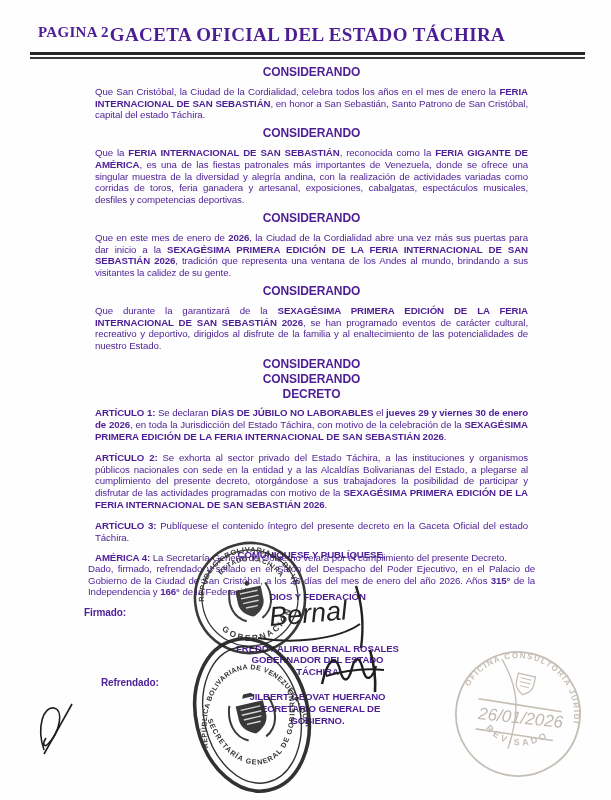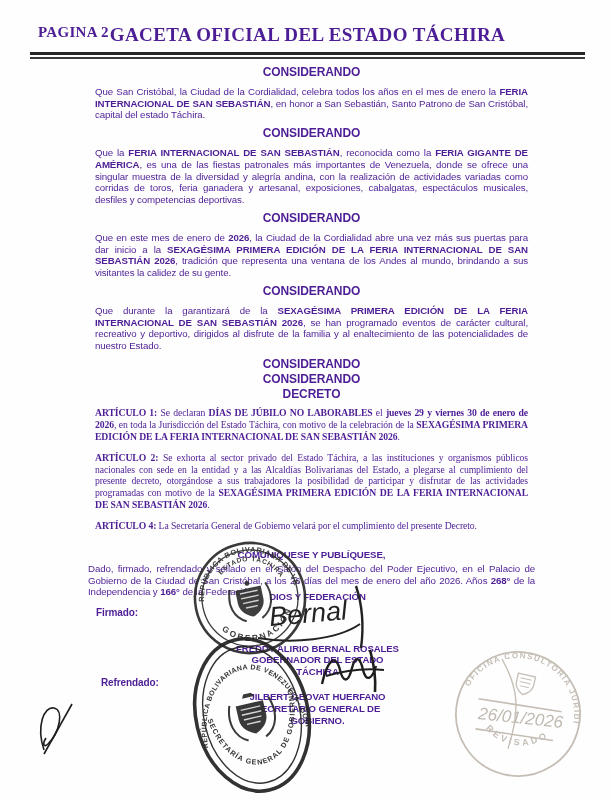"ARTÍCULO 1: Se declaran DÍAS" .doc section.decreto p { font-family: Liberation Serif, serif -> none }
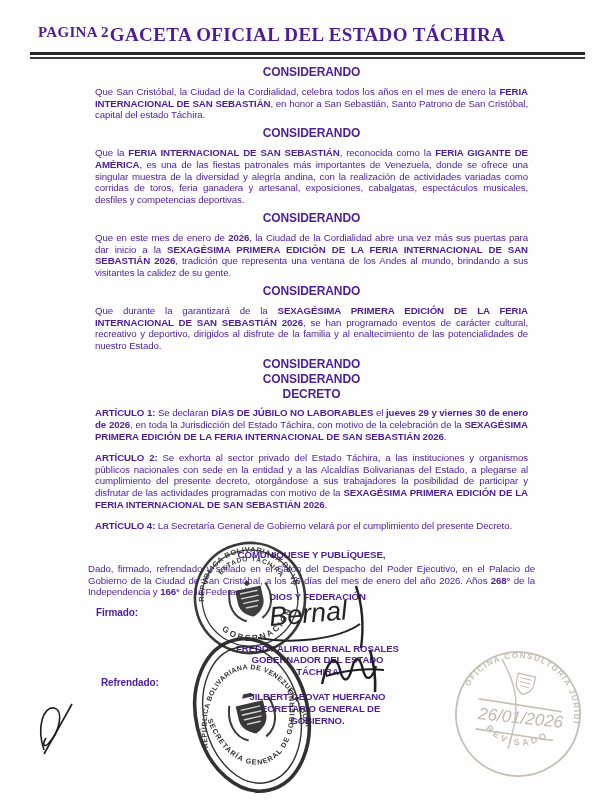"ARTÍCULO 3: Publíquese el contenido" p { html: none -> <p><span>ARTÍCULO 3:</span><span> Publíquese el contenido íntegro del presente decreto en la Gaceta Oficial del estado Táchira.</span></p> }
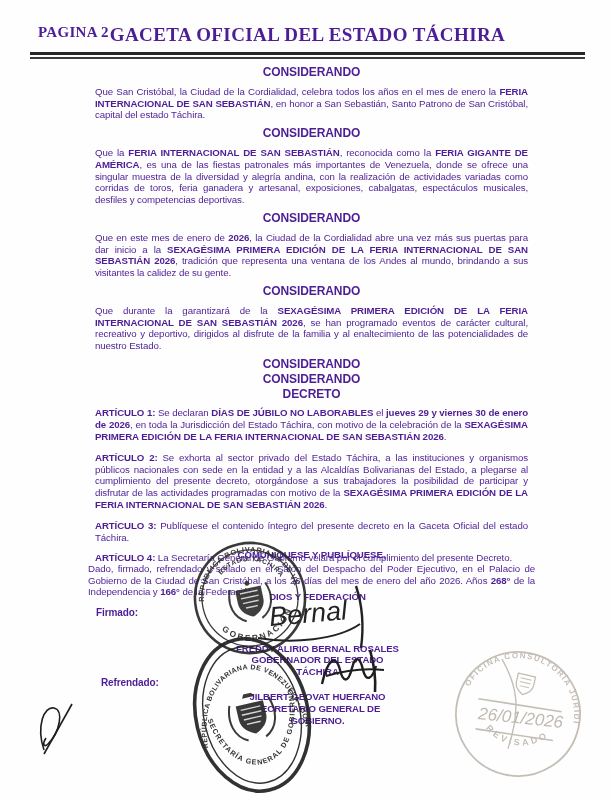"ARTÍCULO 4:" span.b { text: ARTÍCULO -> AMÉRICA }
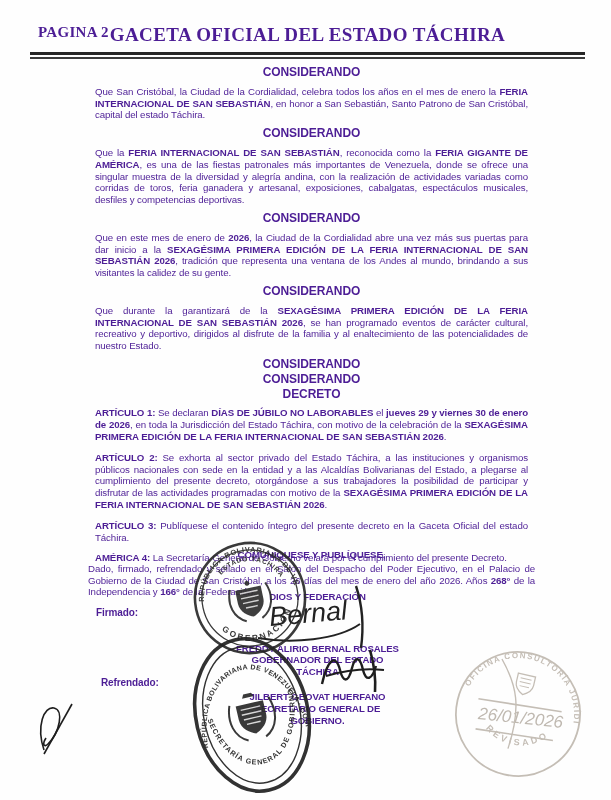"268°" span.b { text: 268 -> 315 }
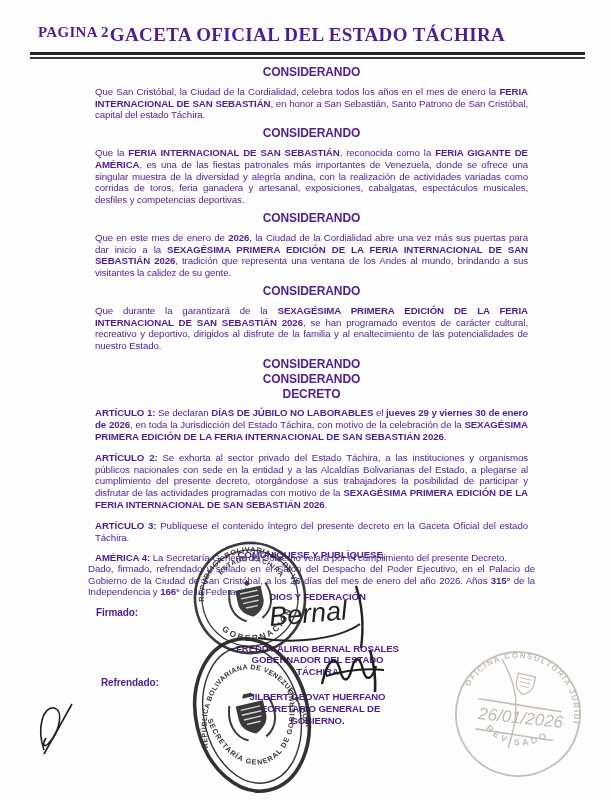"Firmado:" .lbl-firmado { left: 96px -> 84px }
